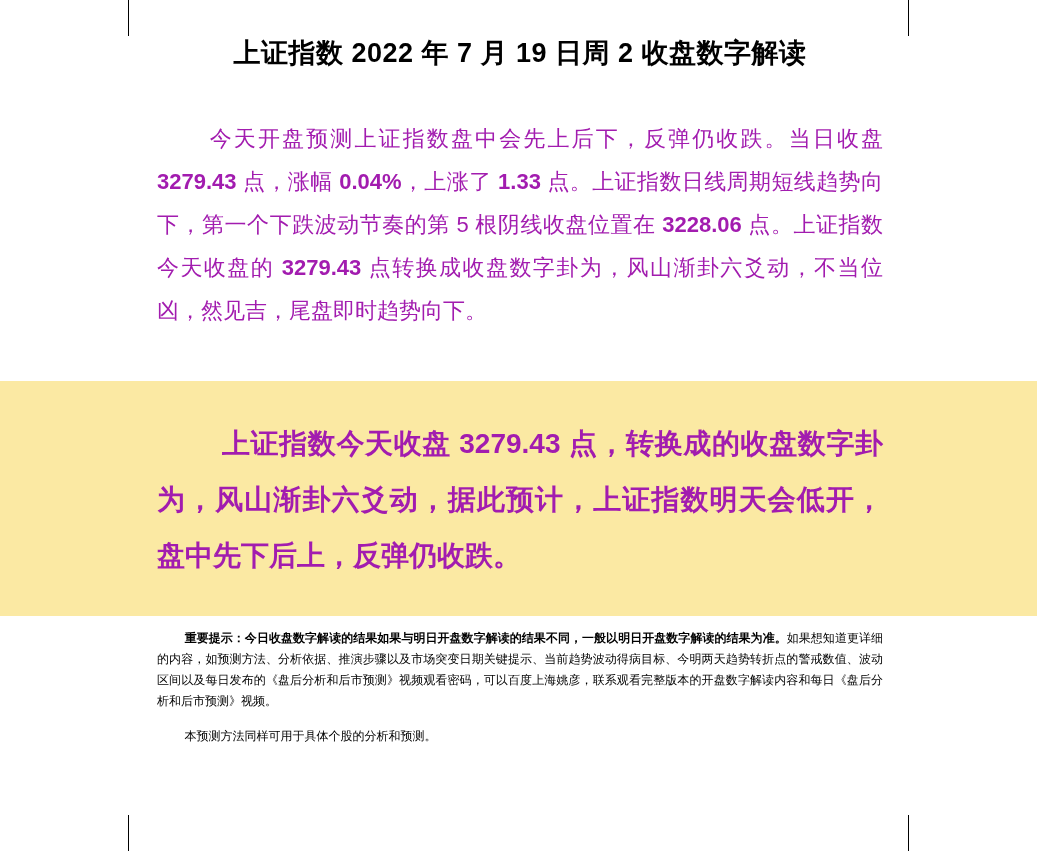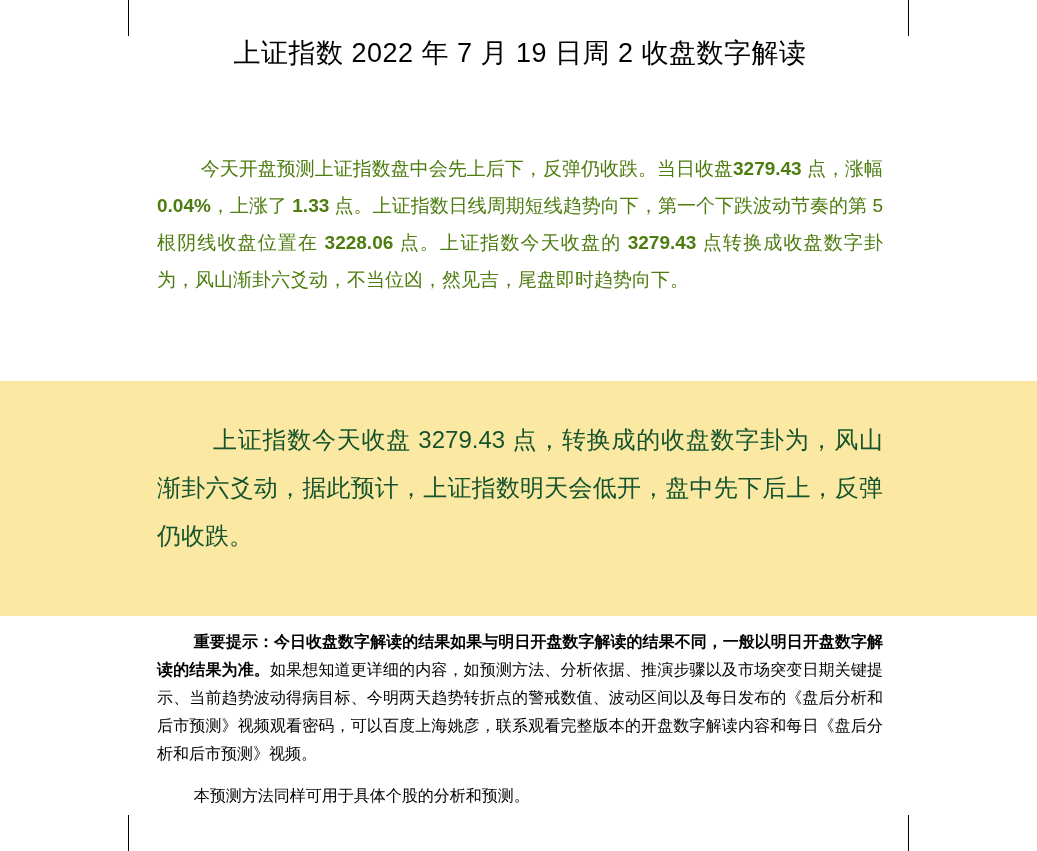"上证指数 2022 年 7 月" .title { font-weight: normal -> bold }
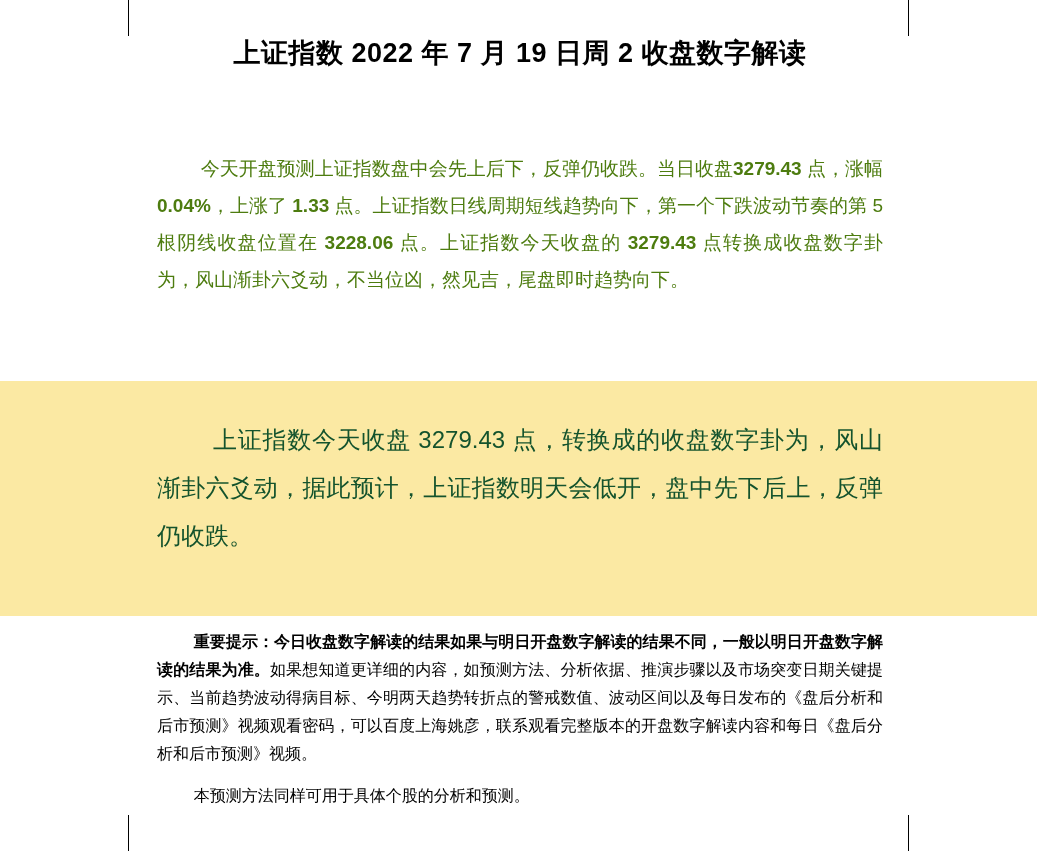"今天开盘预测上证指数盘中会先上后下，反弹仍收跌。当日收盘3279.43 点，涨幅" .body-block { color: #4d7c0f -> #a21caf; font-size: 19px -> 22px; margin-top: 32px -> none }
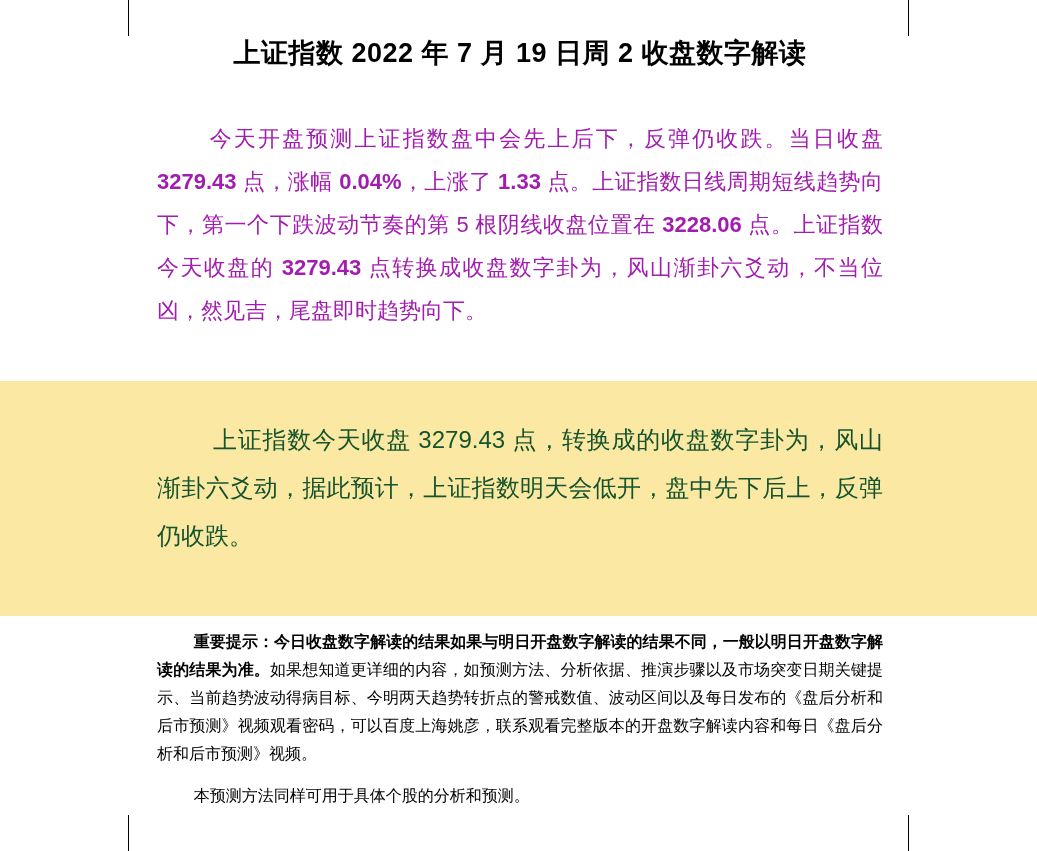"上证指数今天收盘 3279.43" .highlight-text { color: #14532d -> #a21caf; font-size: 24px -> 28px; font-weight: normal -> bold }
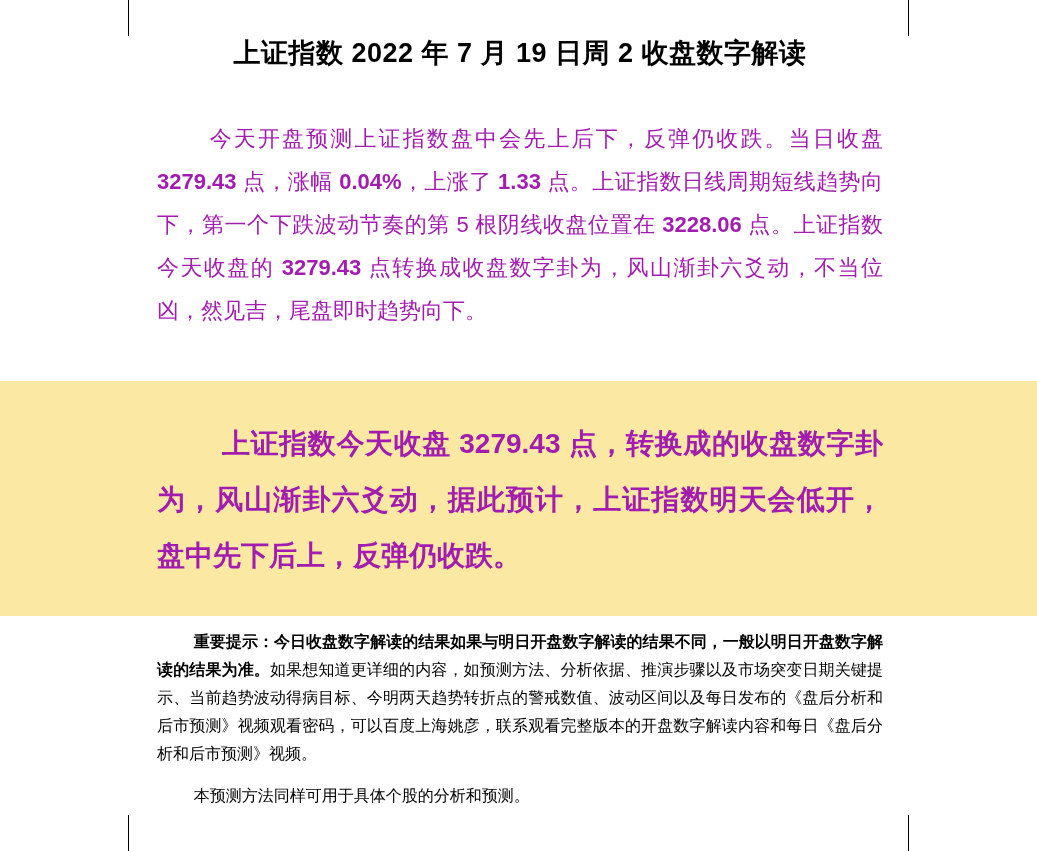"重要提示：今日收盘数字解读的结果如果与明日开盘数字解读的结果不同，一般以明日开盘" .footer { font-size: 16px -> 12px }
